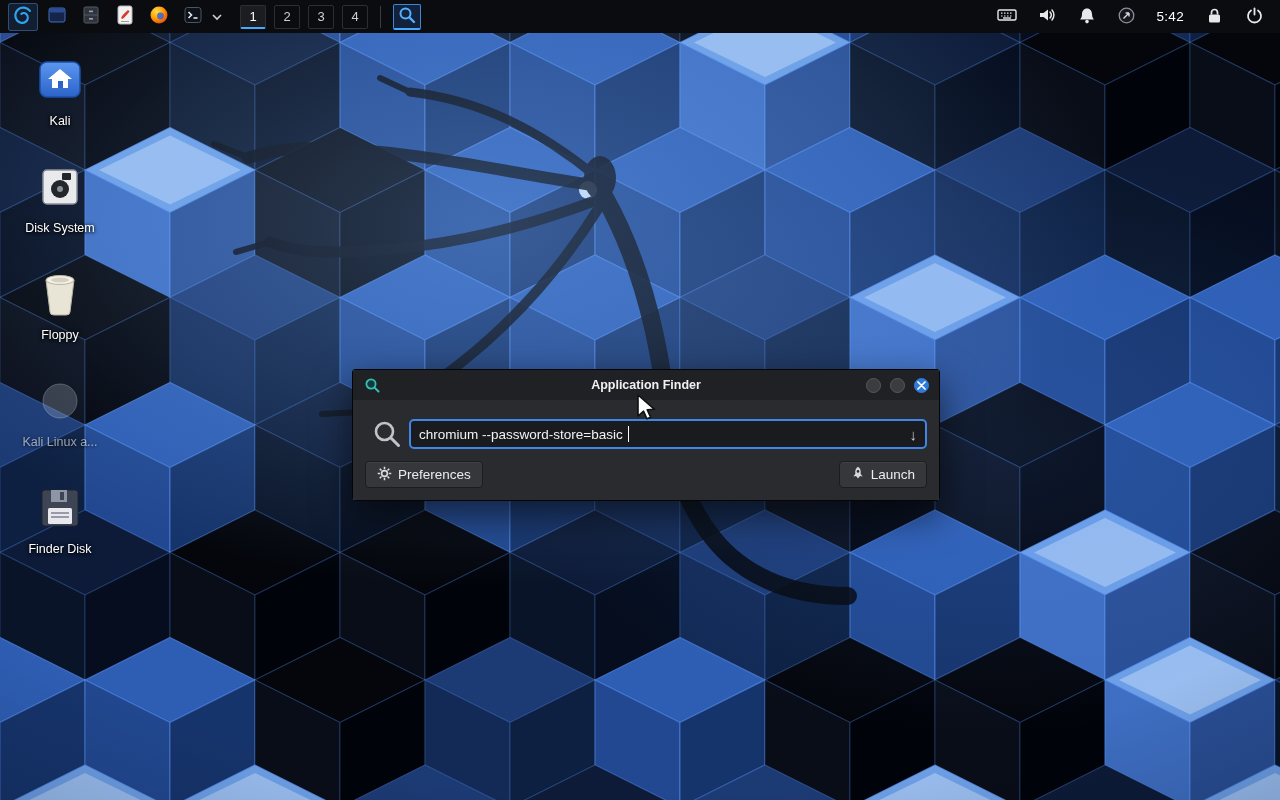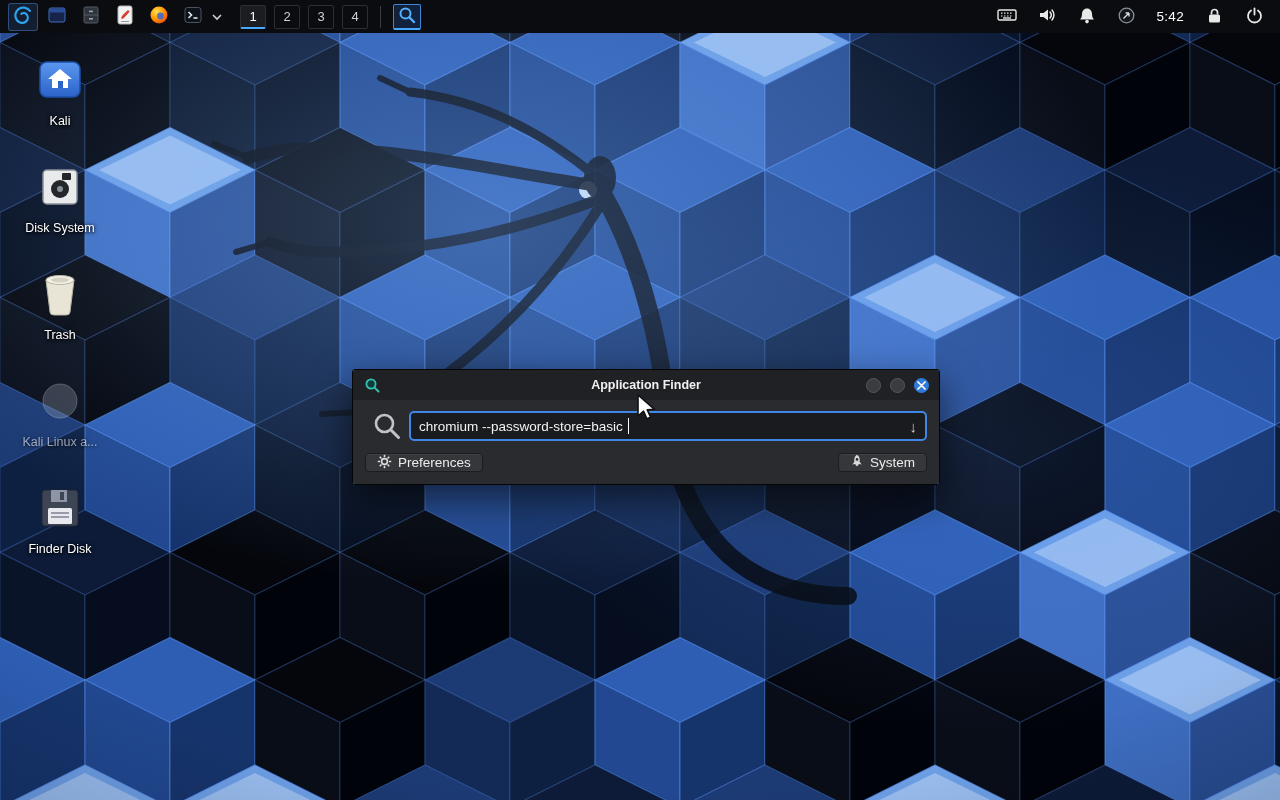"Trash" span.dlabel { text: Trash -> Floppy }
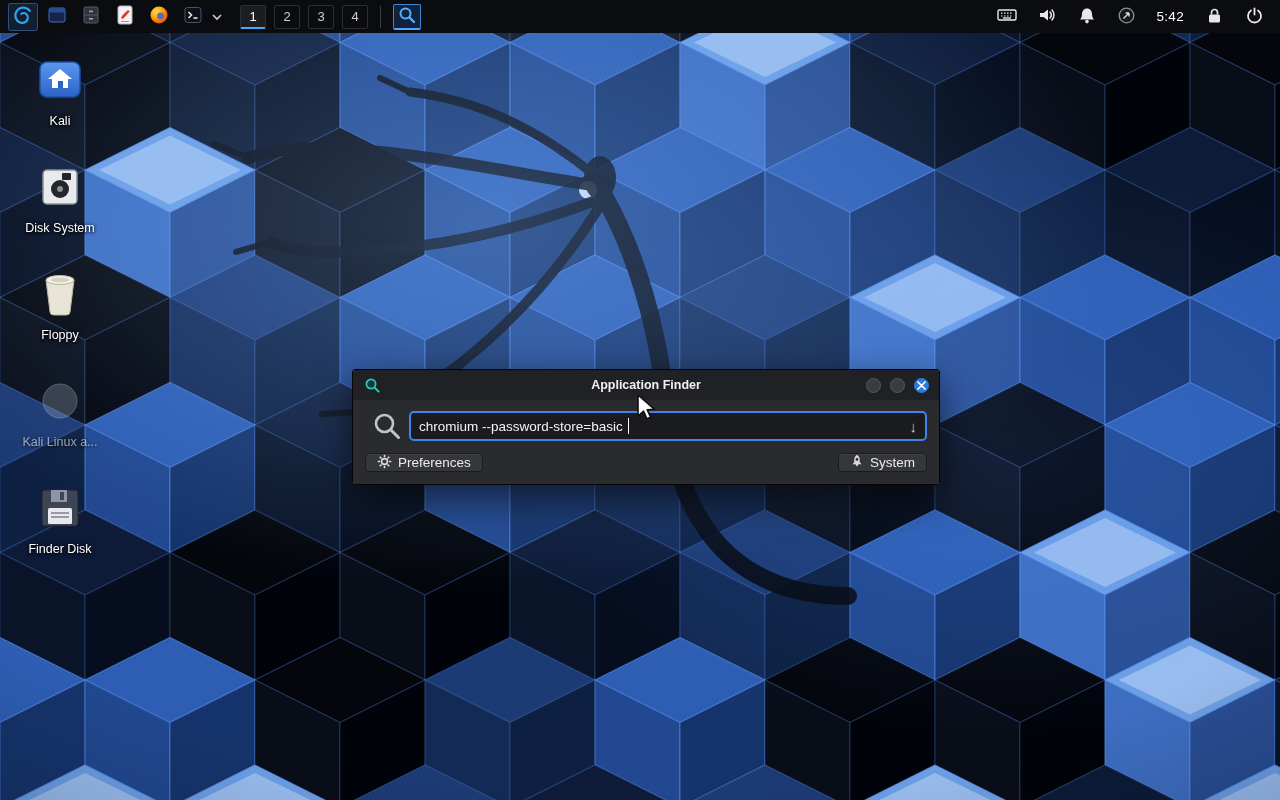"chromium --password-store=basic" .f-row { margin-top: none -> 8px }
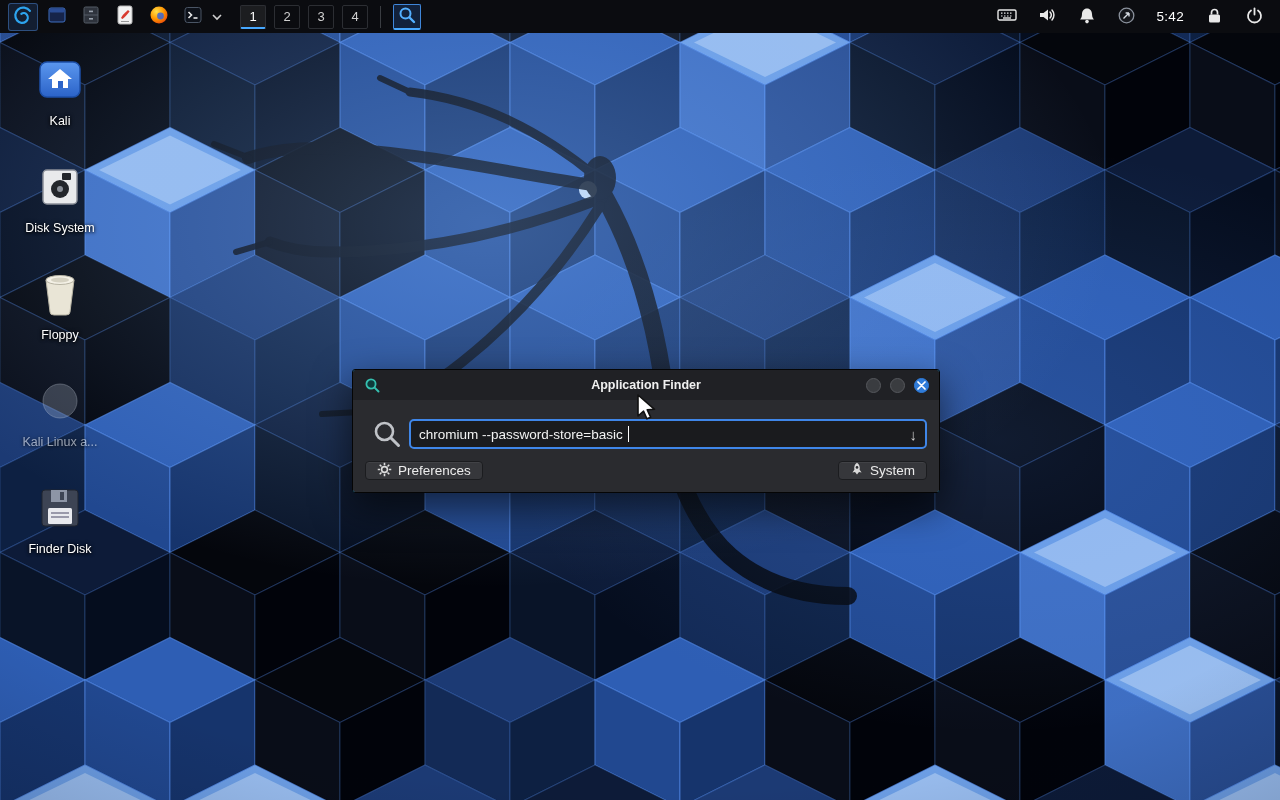"Preferences" .gbtn { height: 19px -> 27px }
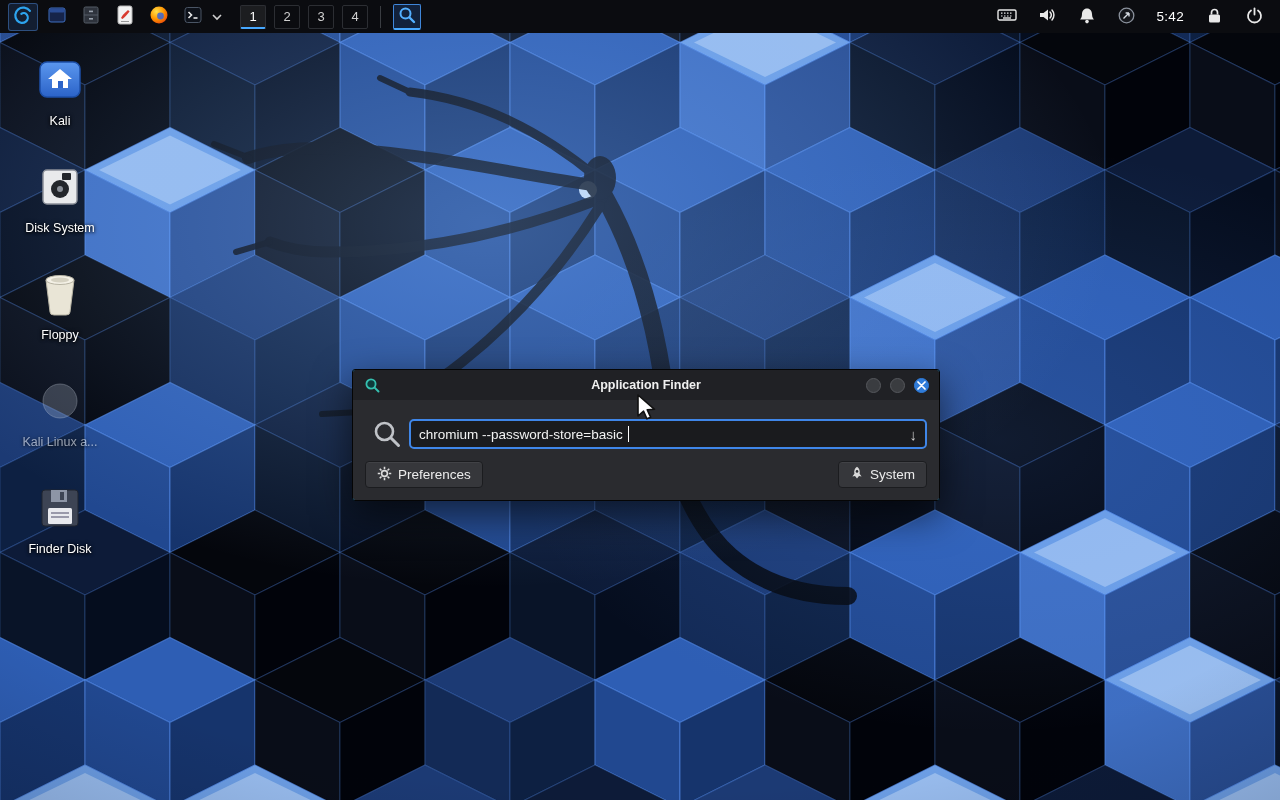"System" span { text: System -> Launch }
